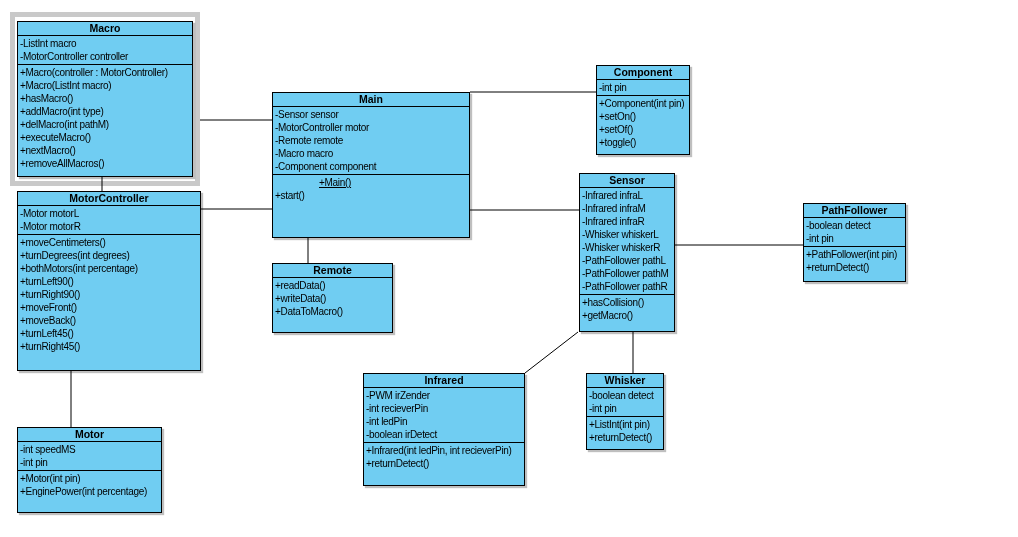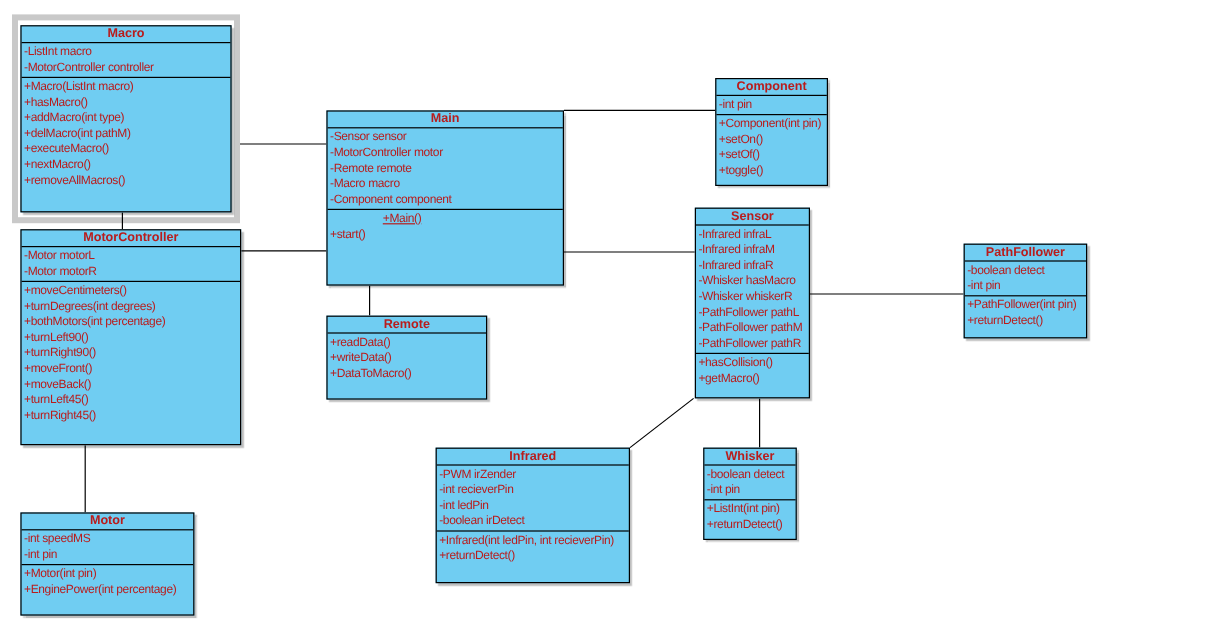"Macro" .uml-class { color: #b91c1c -> #000000 }
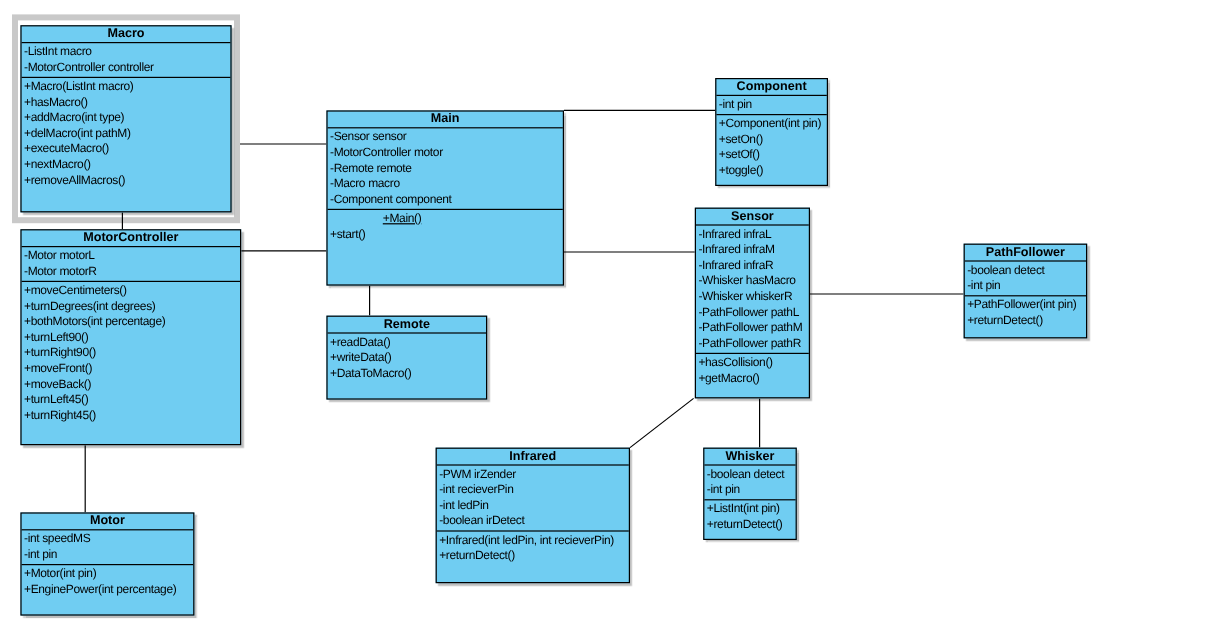"+Macro(controller : MotorController)" div.uml-member { html: none -> <div>+Macro(controller : MotorController)</div> }
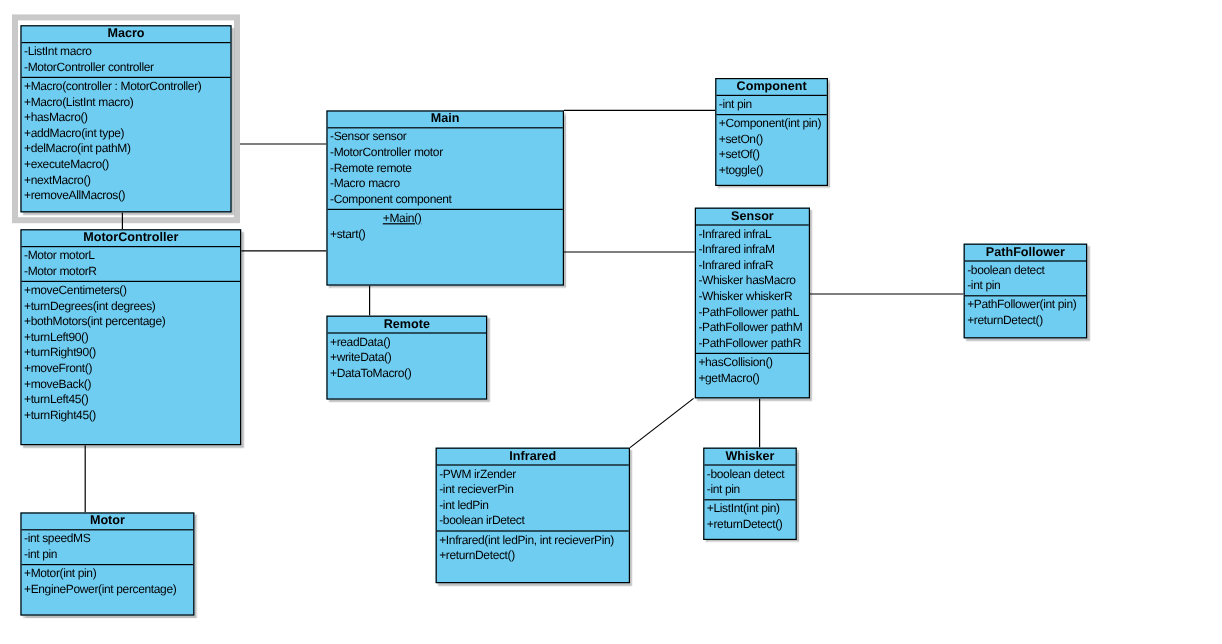"-Whisker hasMacro" div.uml-member { text: hasMacro -> whiskerL }
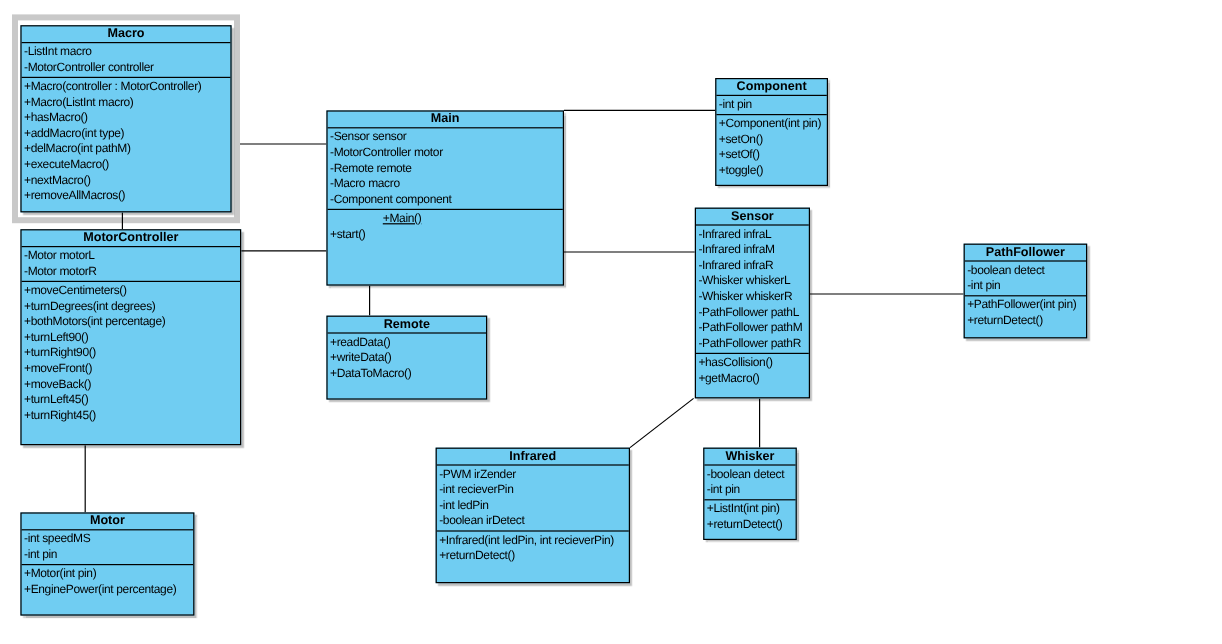"Remote" div.uml-class { width: 134px -> 121px }
